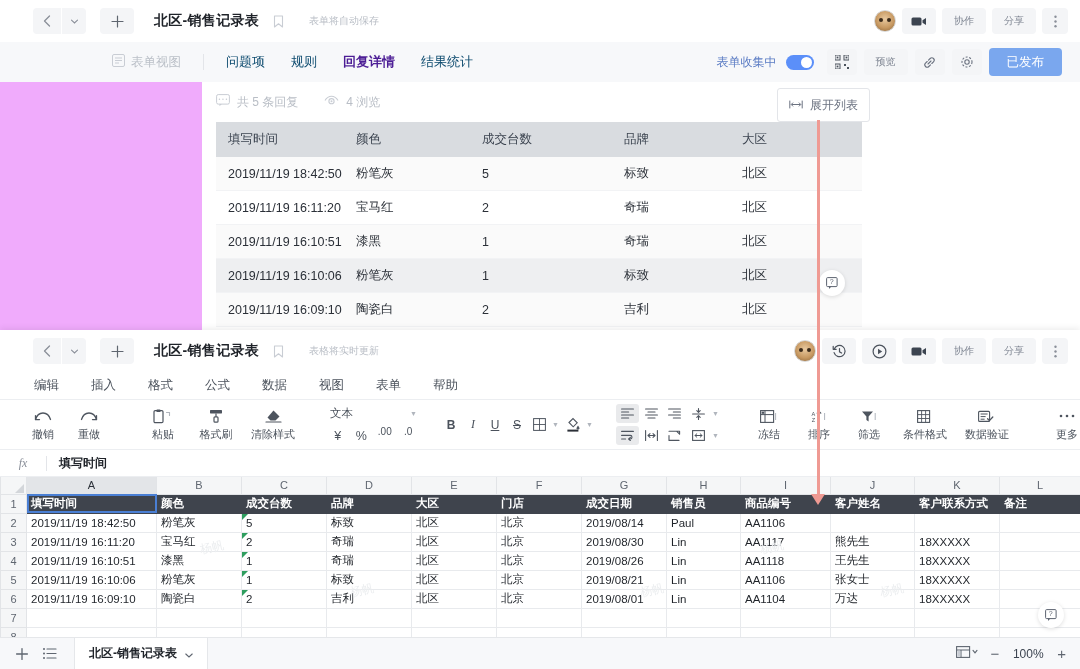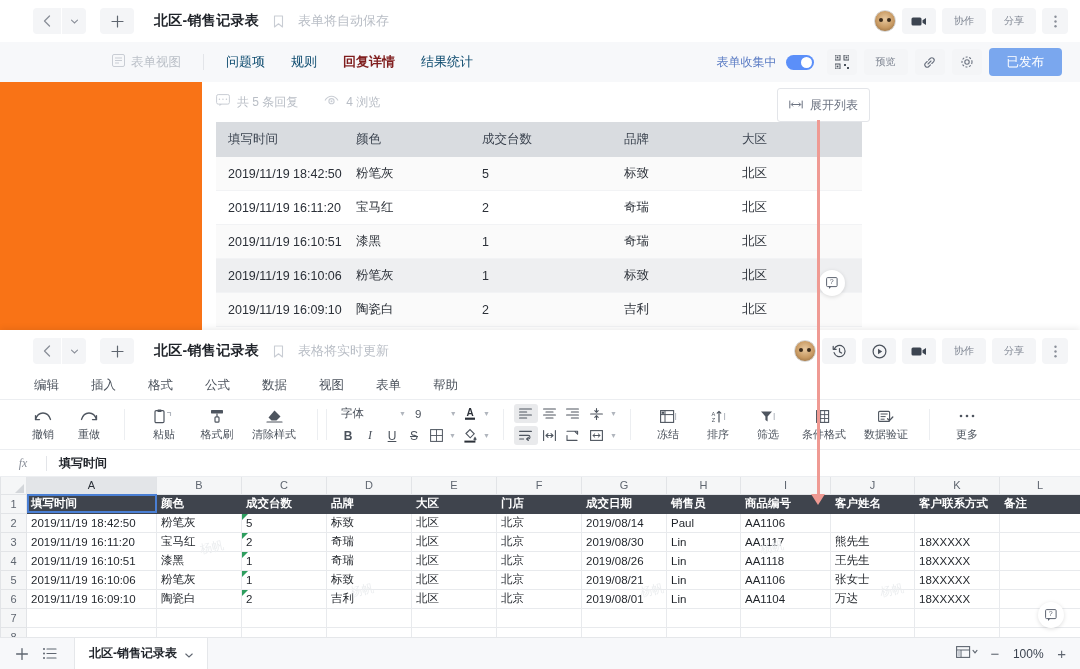"表单将自动保存" .w1-sub { font-size: 13px -> 10px; margin-left: 14px -> 25px }
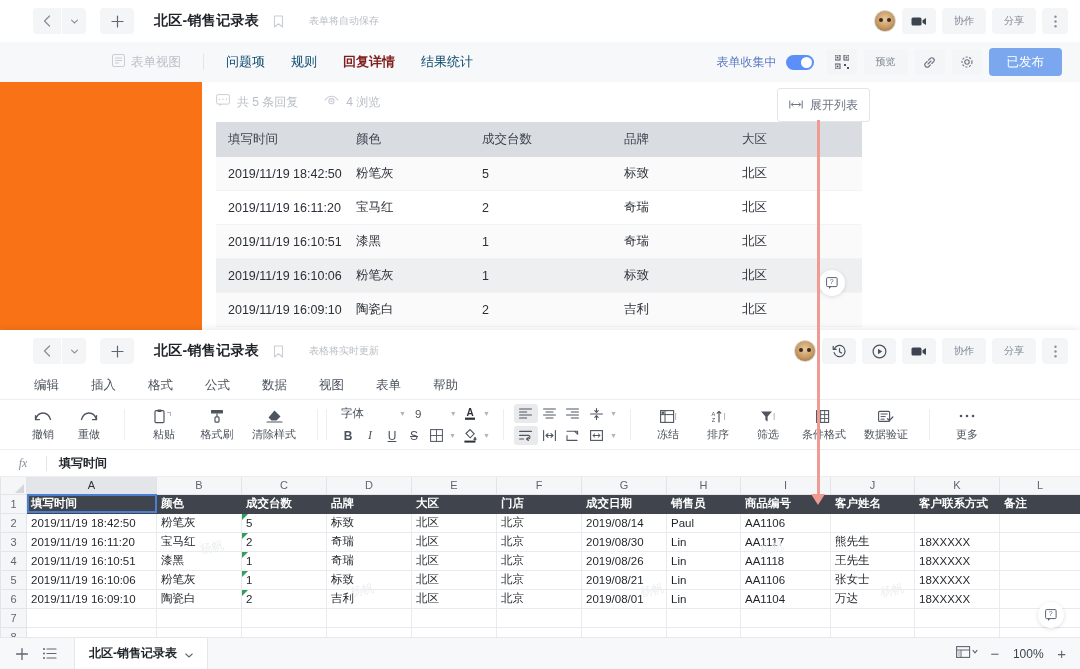"回复详情" .tab.active { color: #7f1d1d -> #4c1d95 }
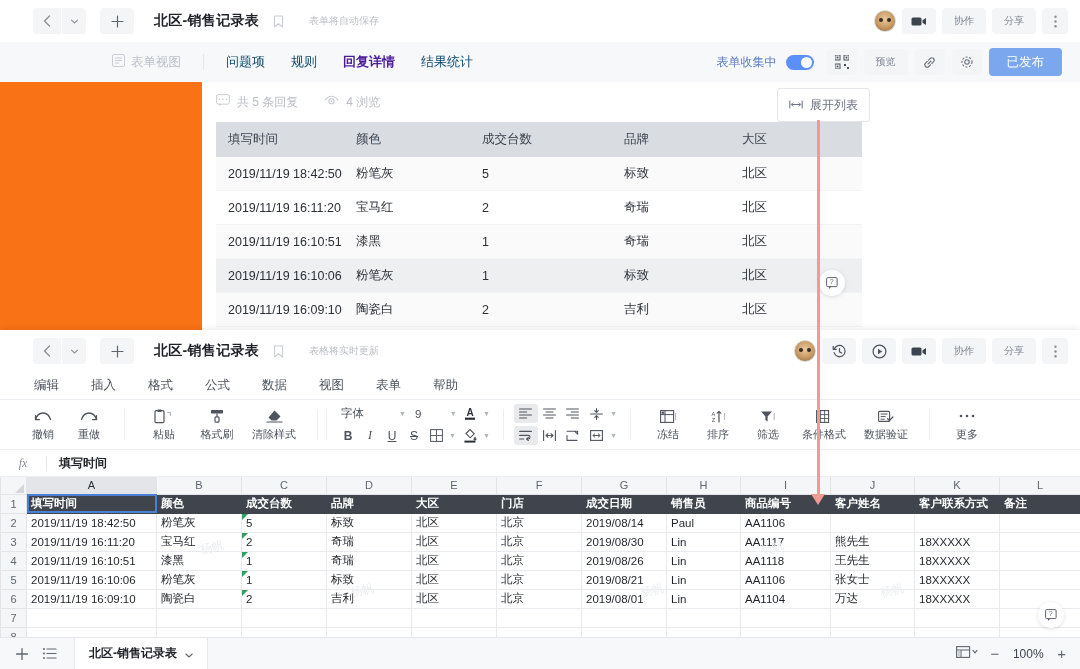"共 5 条回复" .w1-body { background: #f97316 -> #f0abfc }
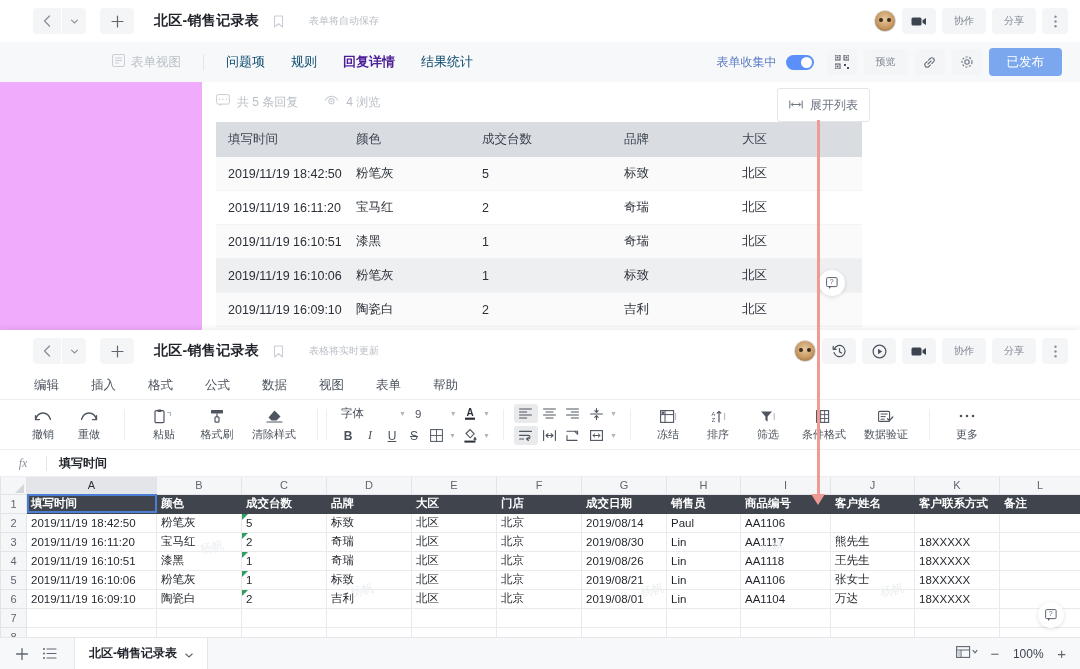"文本" div.fontgrp { html: none -> <div> <div> <span>文本</span> <span>▼</span> </div> <div> <span>¥</span> <span>%</span> <span>.00</span> <span>.0</span> </div> </div> }
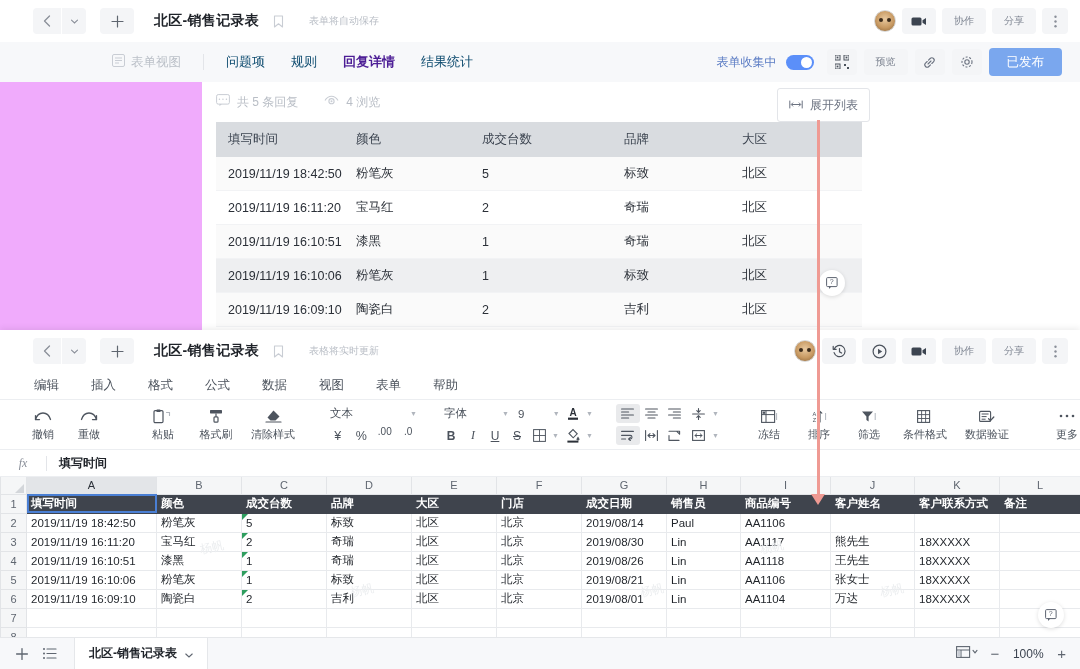"字体" div.frow { html: <div> <span>字体</span> <span>▼</span> <span>9</span> <span>▼</span> <span> <svg> <text>A</text> <rect></rect> </svg> </span> <span>▼</span> </div> -> none }
